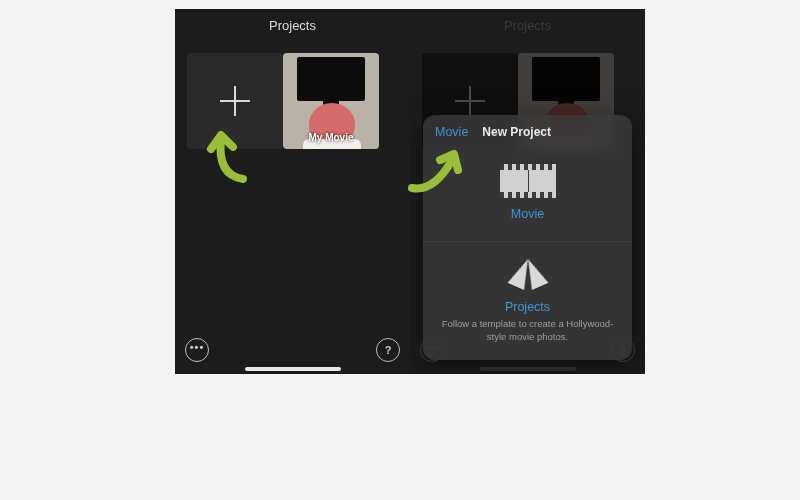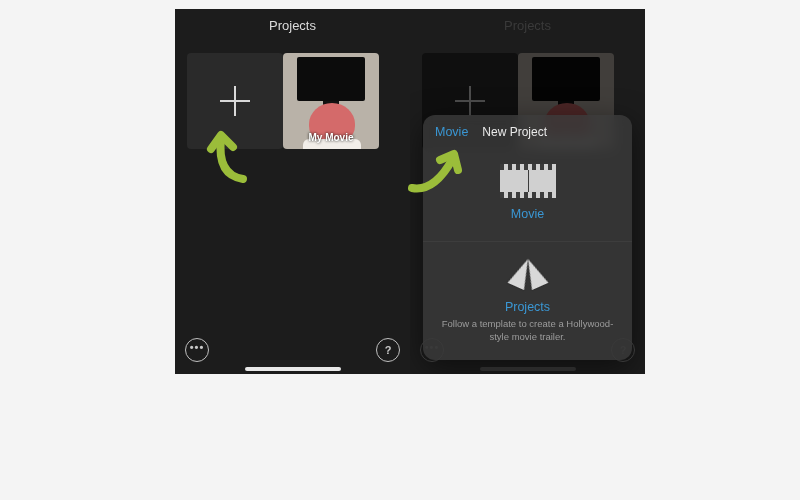"New Project" .mhdr .title { font-weight: 400 -> 700 }
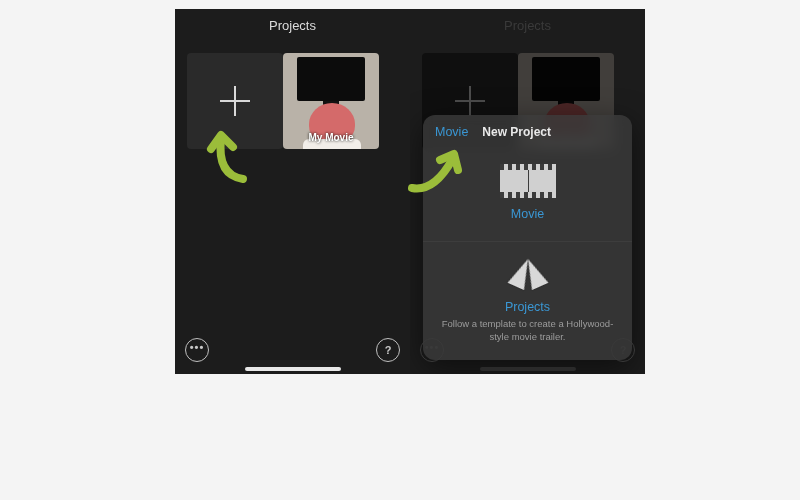"Follow a template to create" div.desc { text: trailer -> photos }
